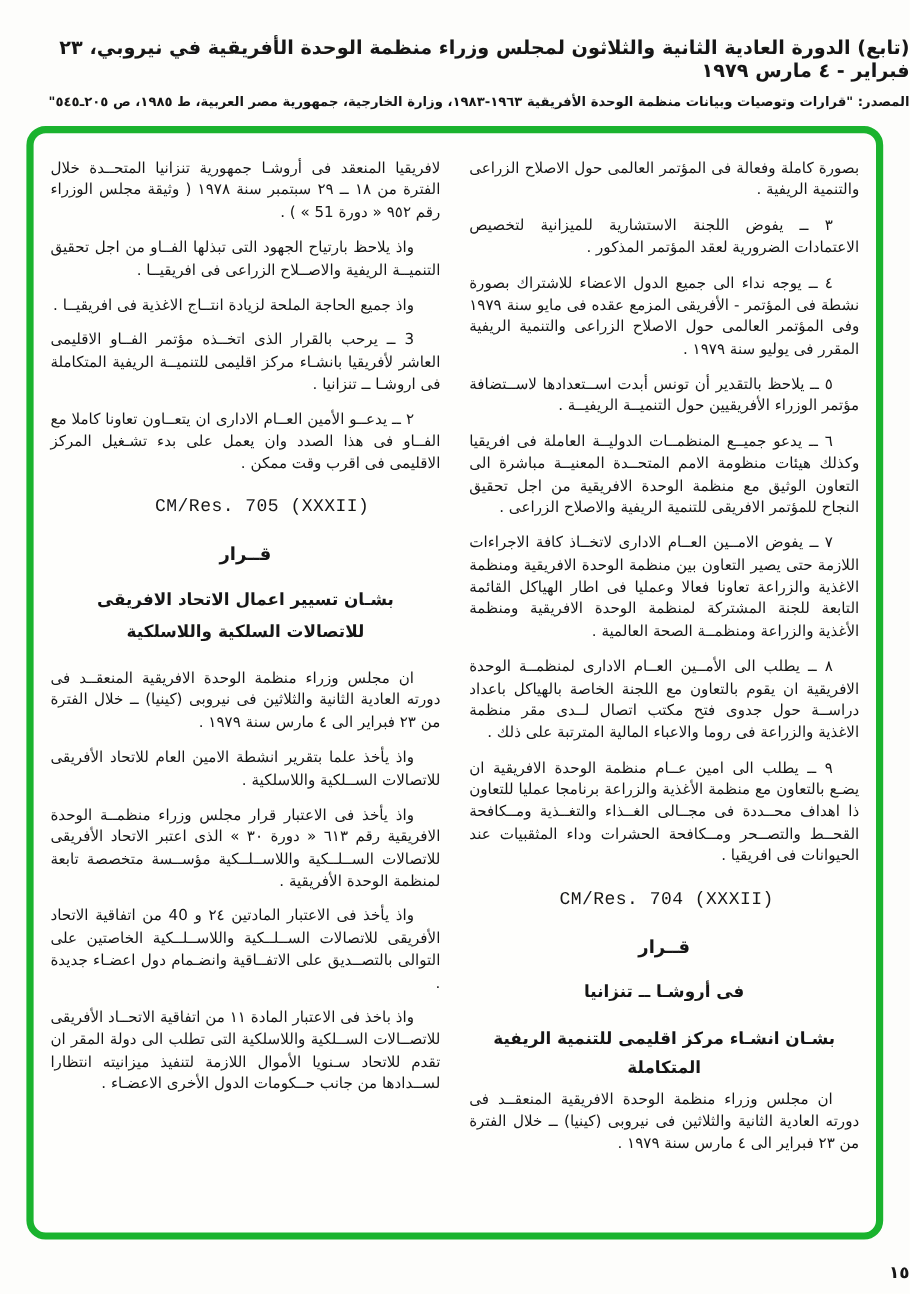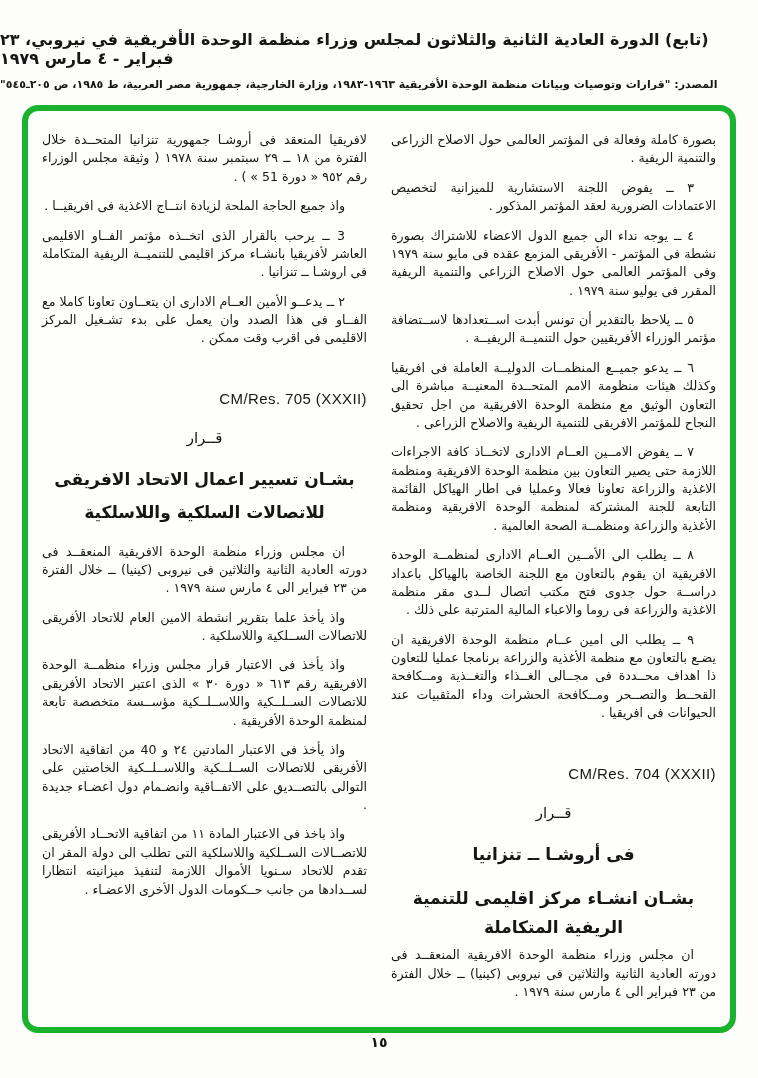"(تابع) الدورة العادية الثانية والثلاثون" .header { text-align: left -> right }
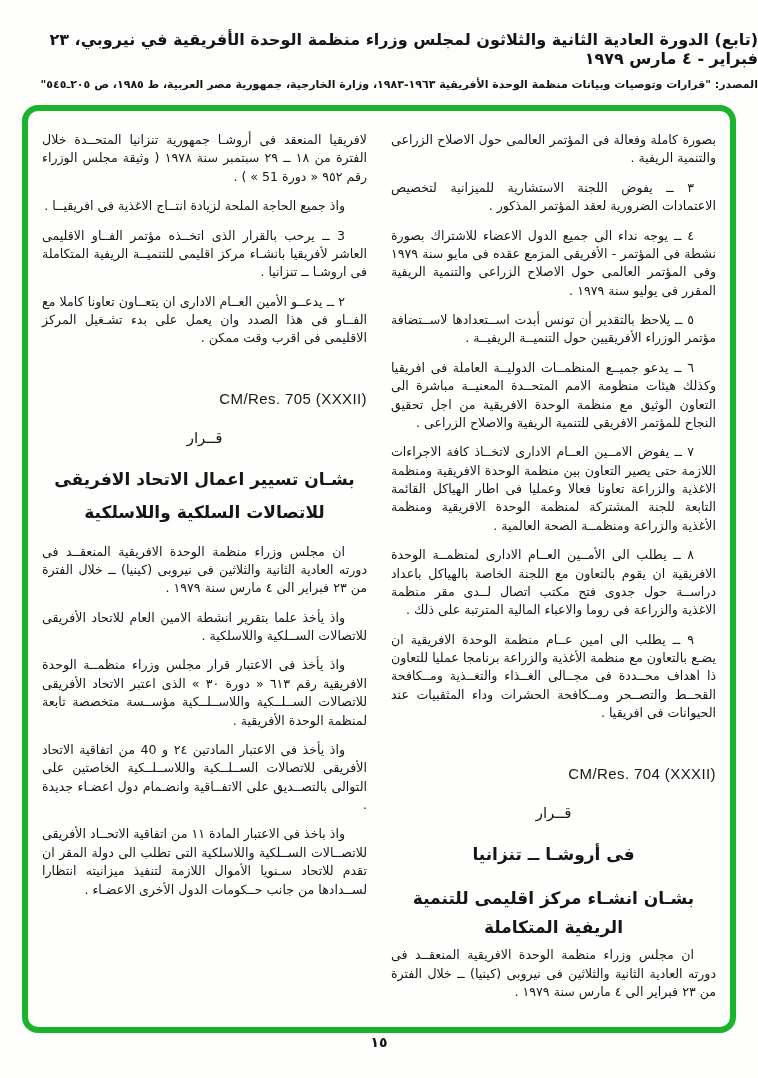"واذ يلاحظ بارتياح الجهود التى" p.para { html: none -> <p>واذ يلاحظ بارتياح الجهود التى تبذلها الفــاو من اجل تحقيق التنميــة الريفية والاصــلاح الزراعى فى افريقيــا .</p> }
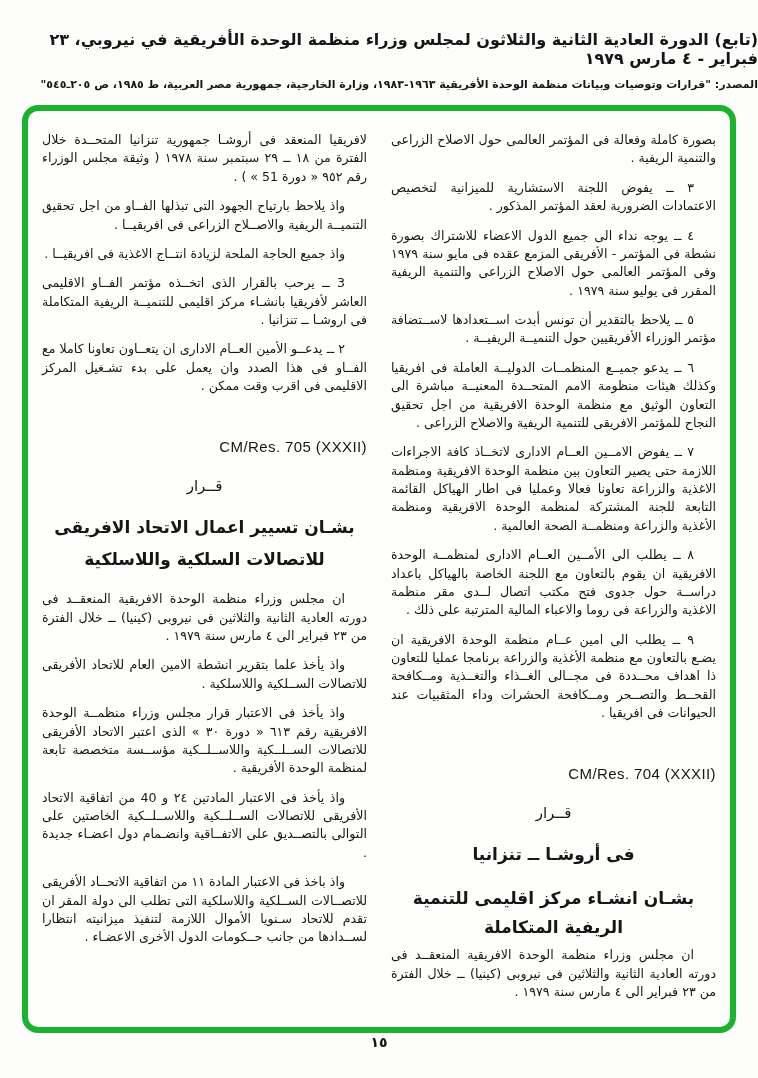"CM/Res. 705 (XXXII)" .ref { font-family: Liberation Sans, sans-serif -> Liberation Mono, monospace; margin: 42px 0 22px 0 -> 18px 0 22px 0; text-align: right -> center }
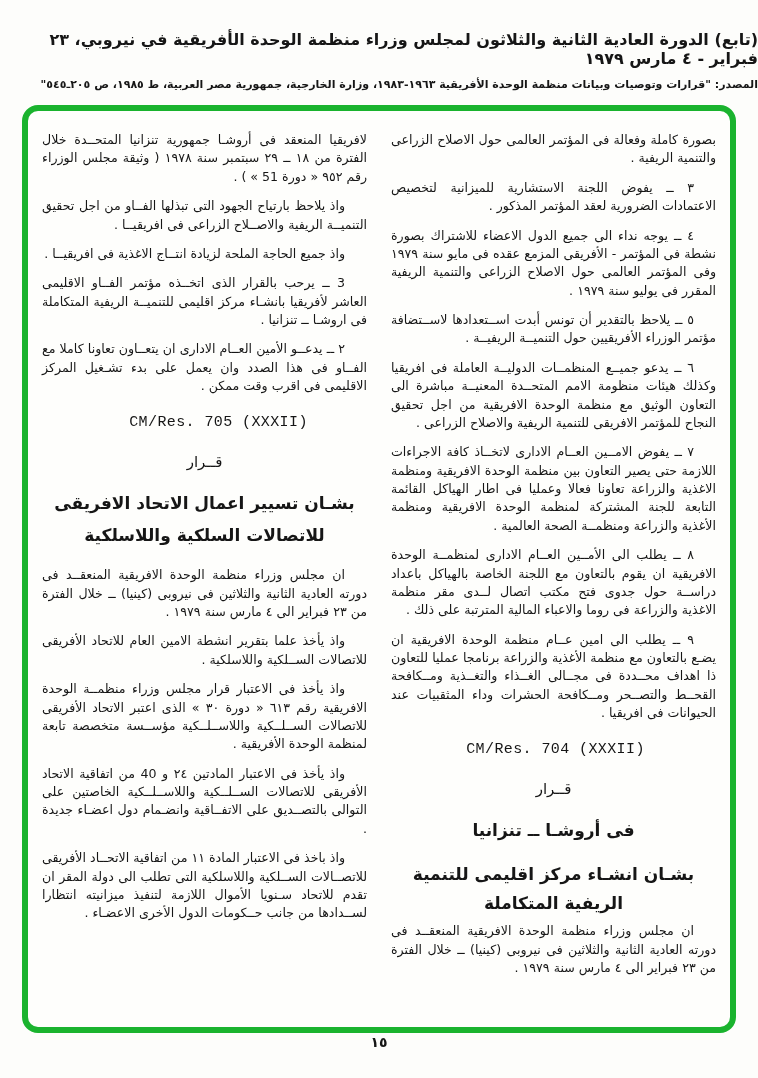"قــرار" .h1 { font-weight: normal -> bold }
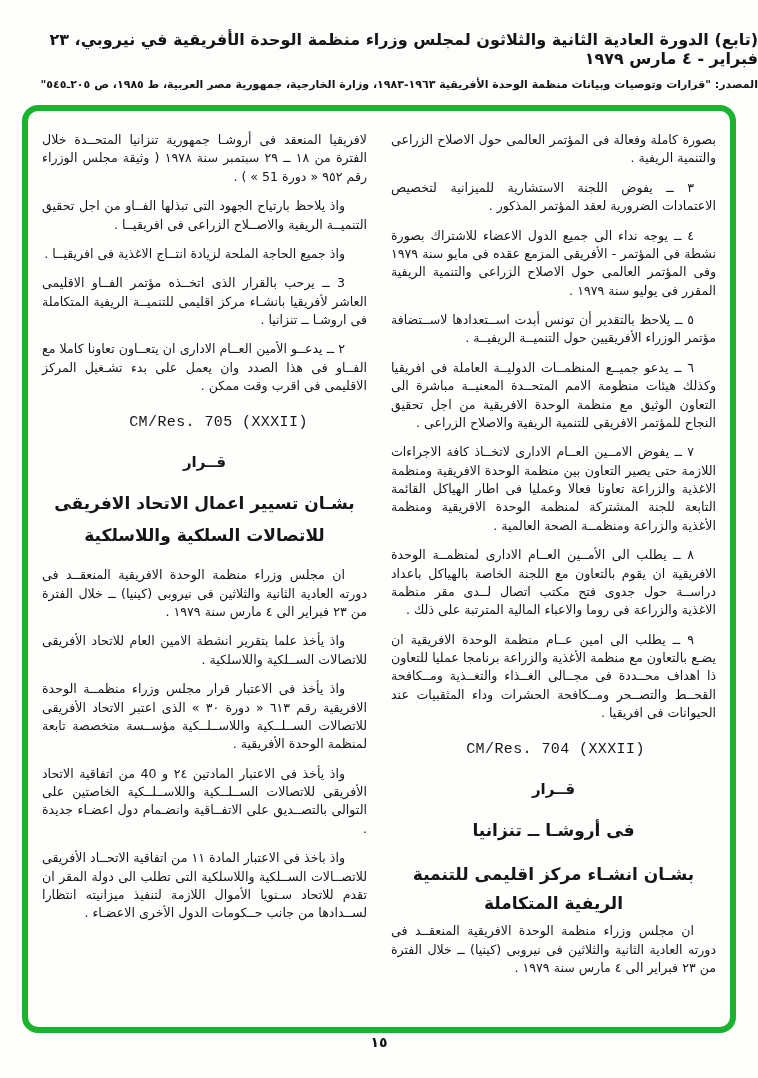"بشـان تسيير اعمال الاتحاد الافريقى" .h2 { font-size: 17px -> 14px }
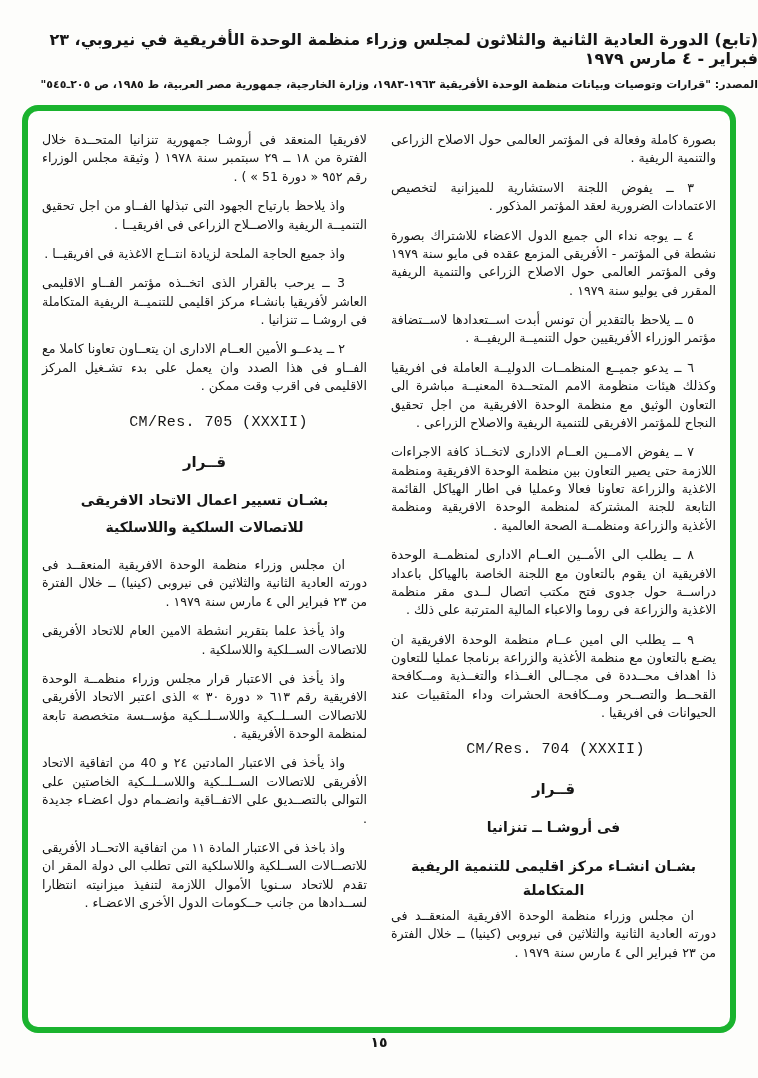"١٥" .footer { margin-top: 1px -> 20px; text-align: center -> none }
